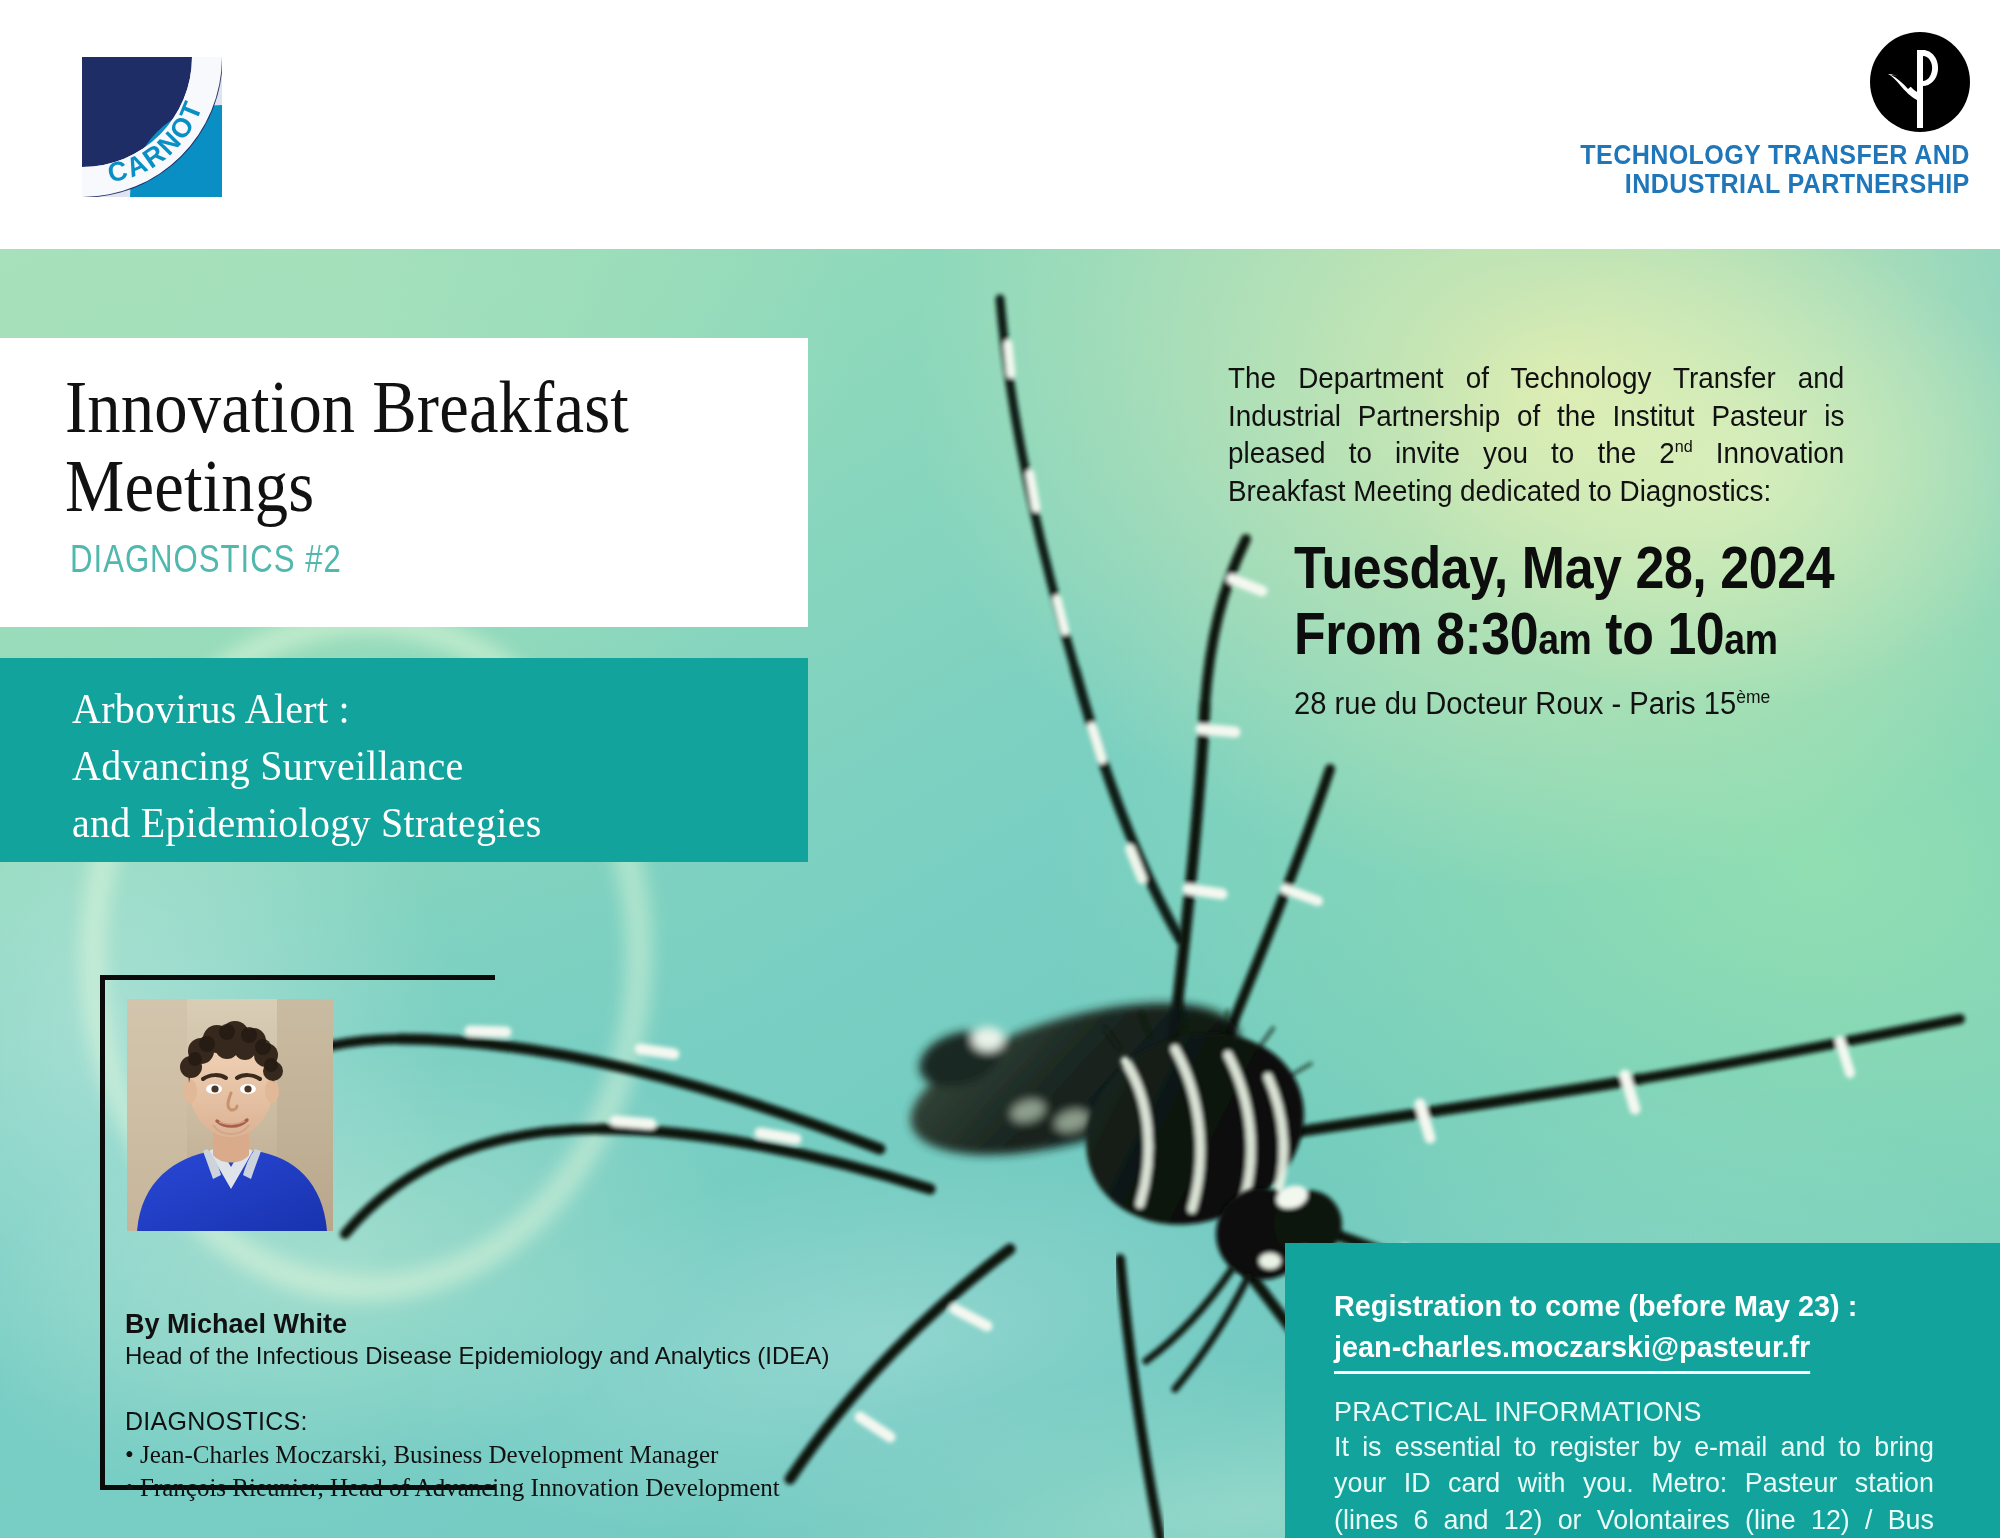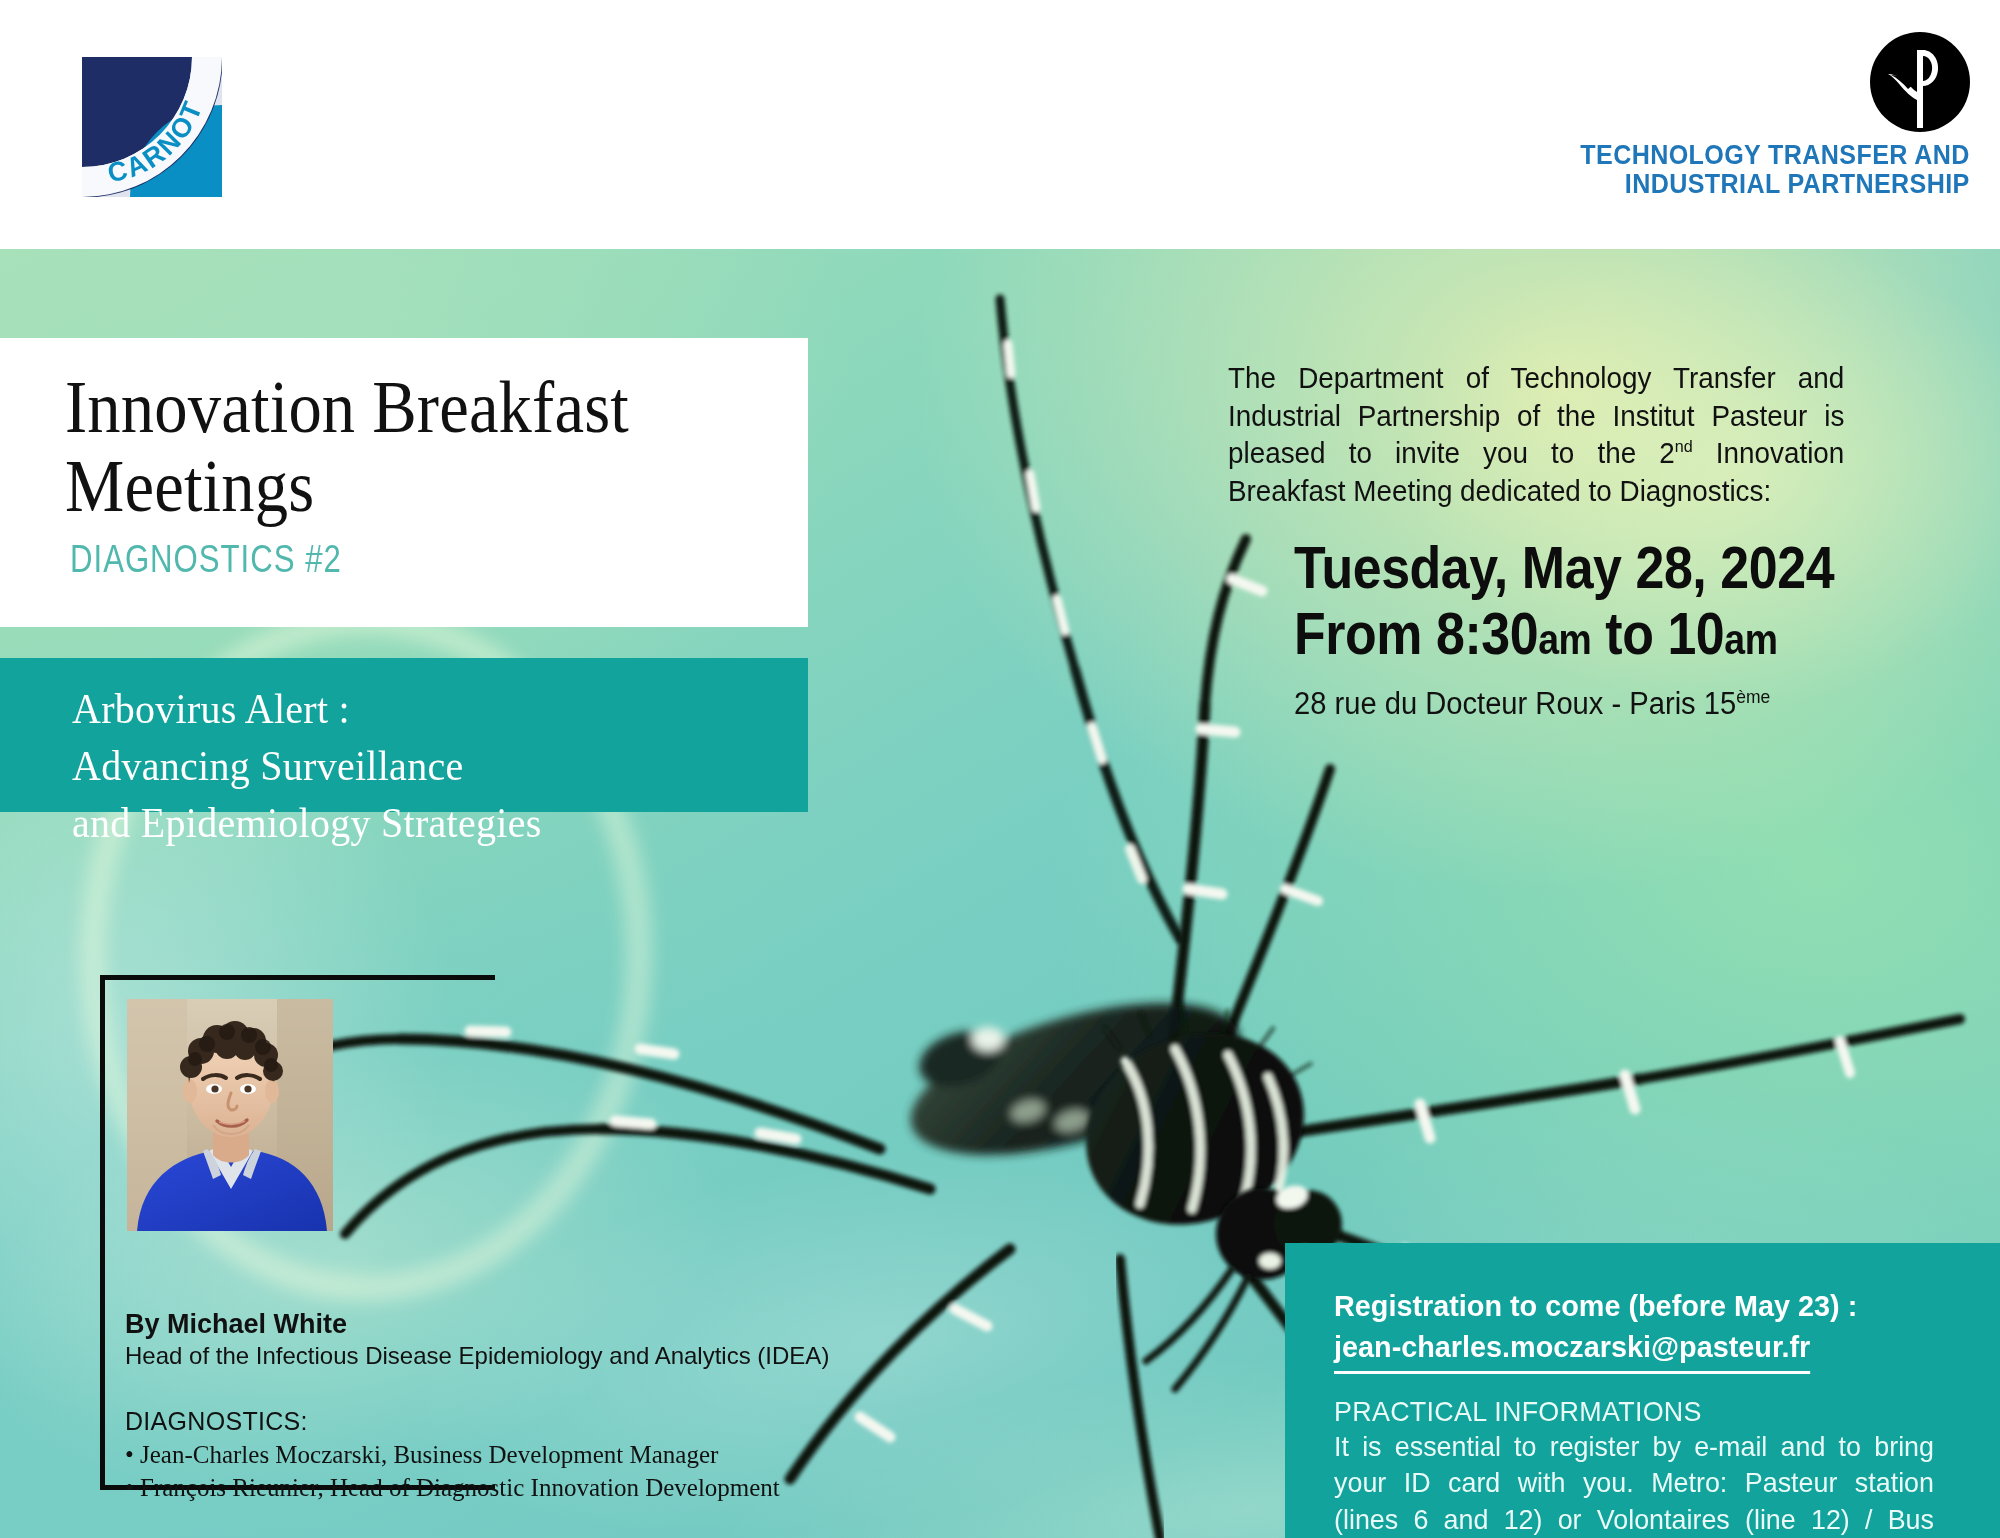"Arbovirus Alert :" .tealband { height: 154px -> 204px }
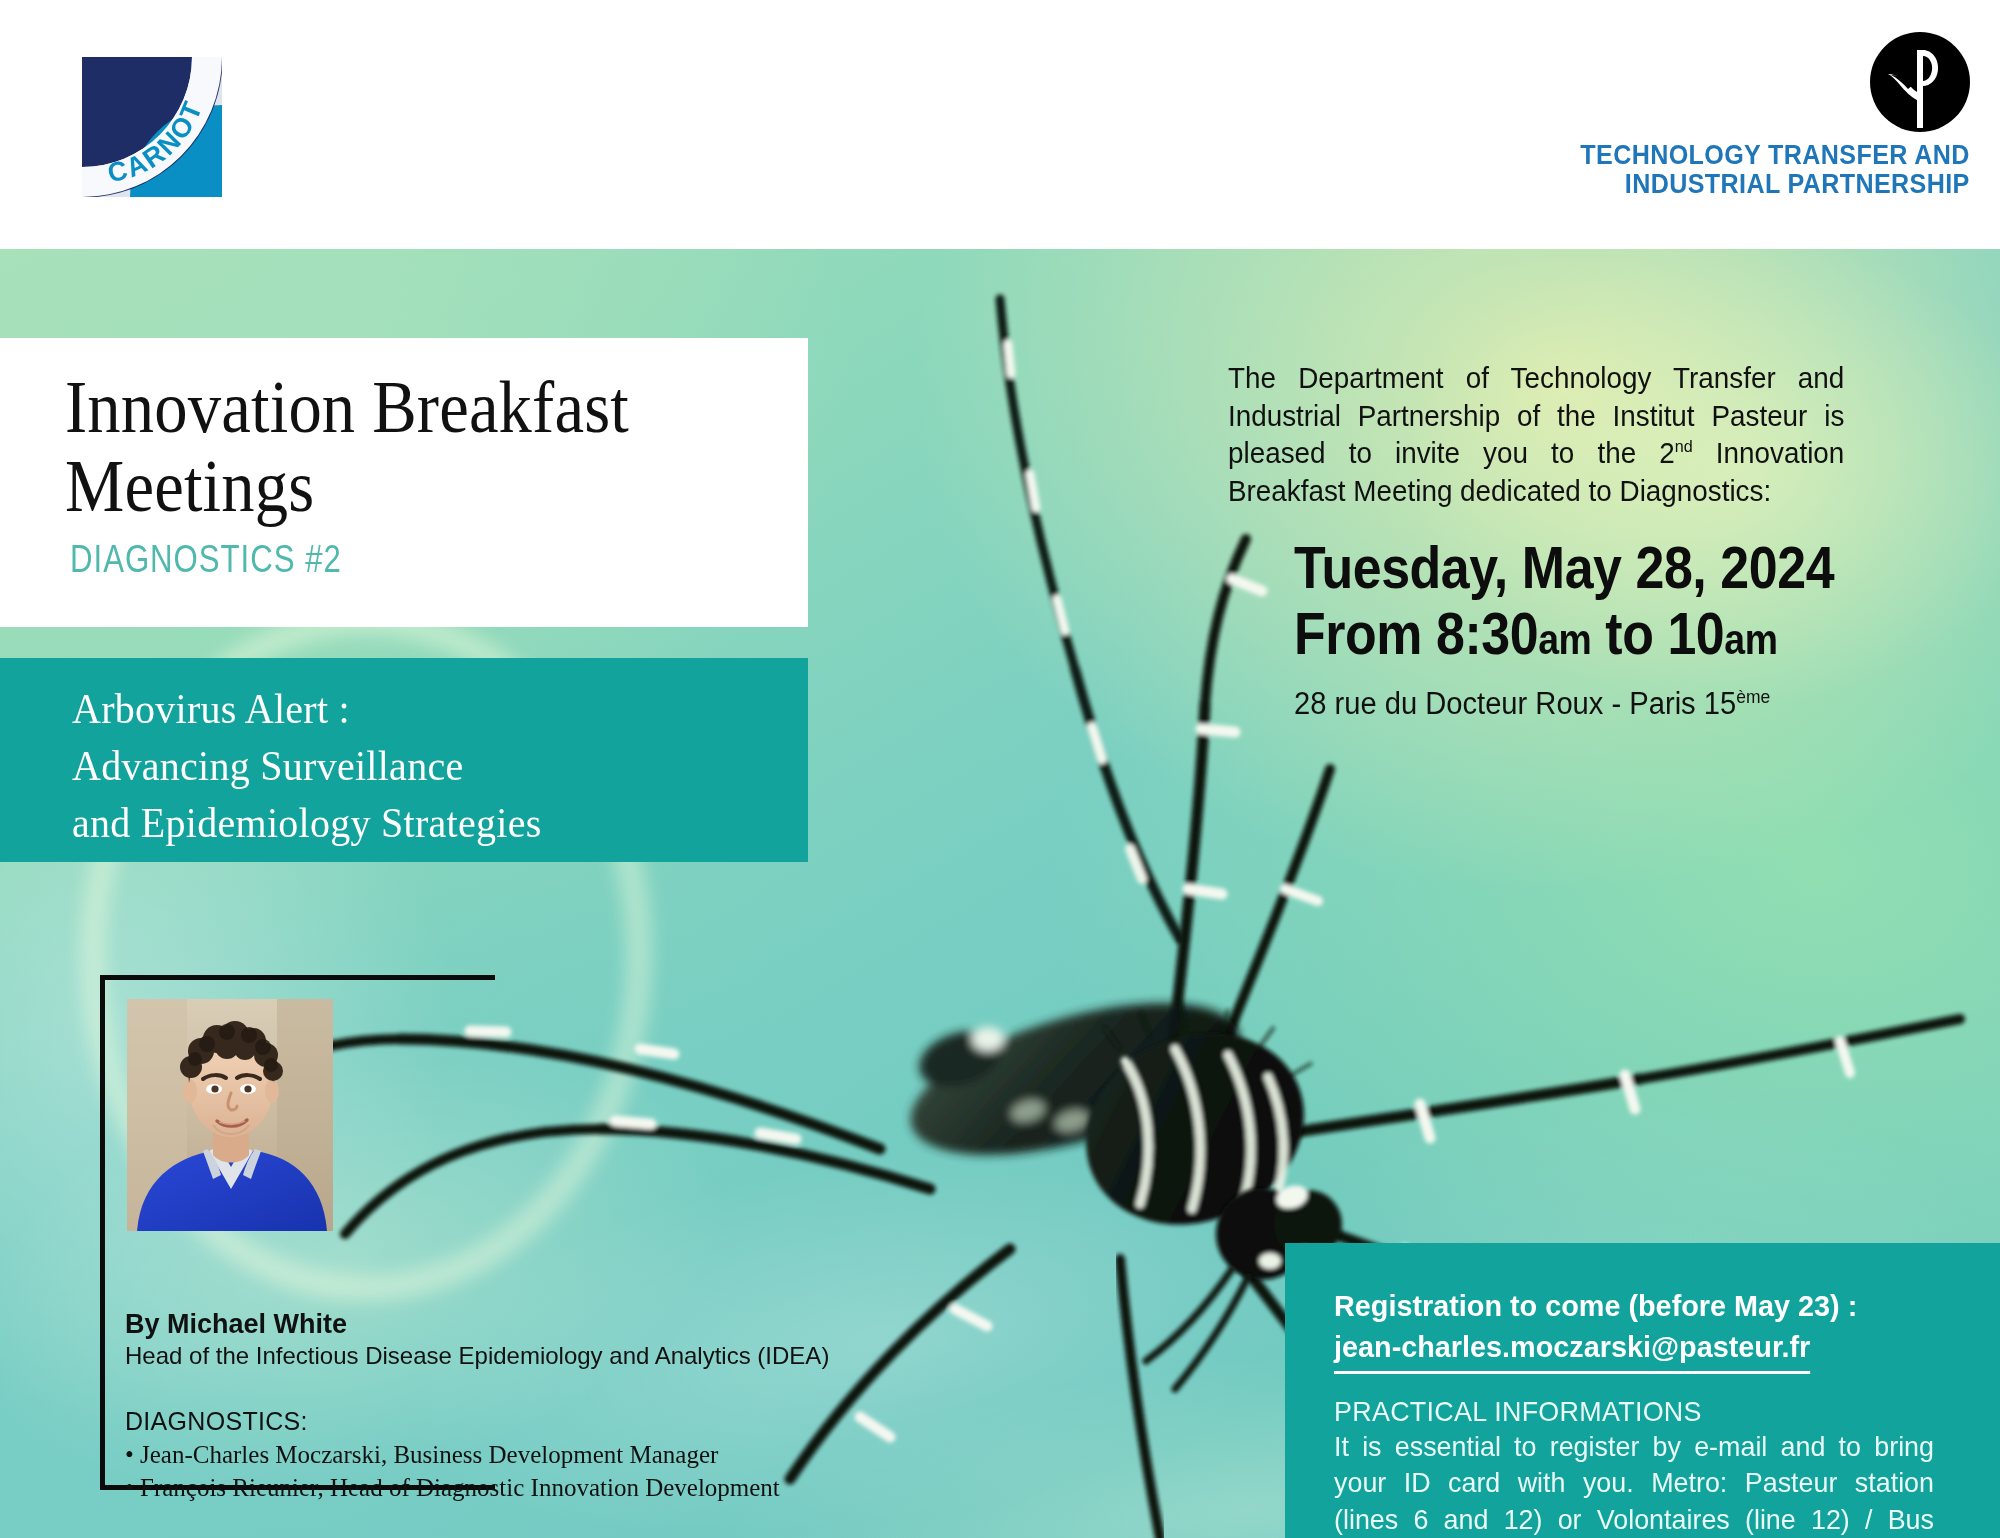"• François Rieunier, Head of" div.mod-item { text: Diagnostic -> Advancing }
